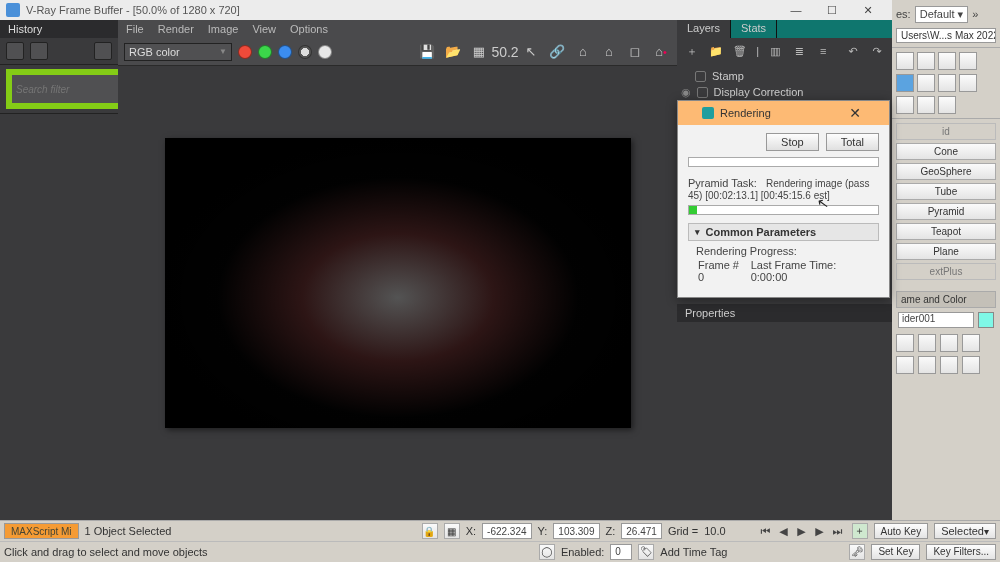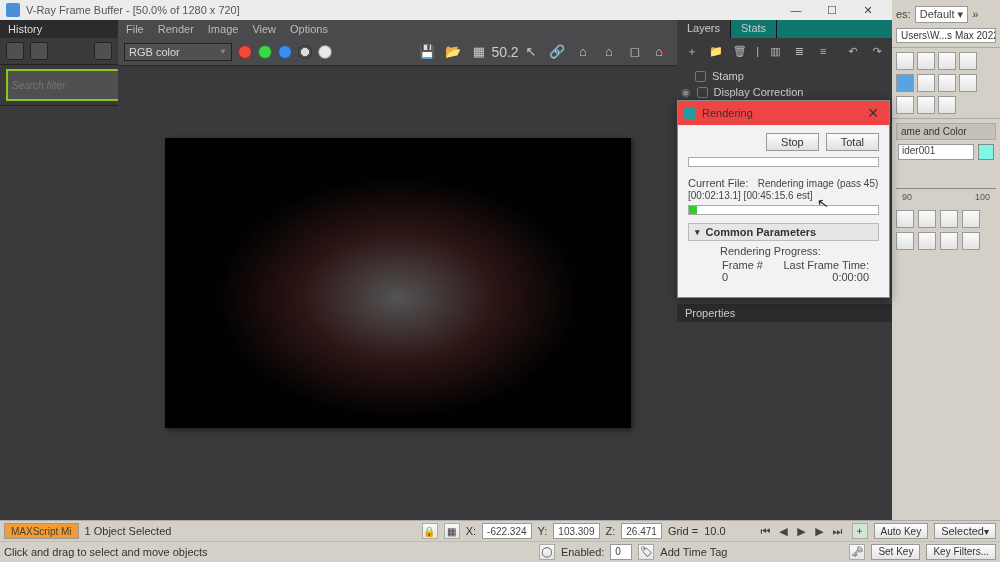"Search filter" .hist-search input { border: 2px solid #84cc16 -> 6px solid #84cc16 }
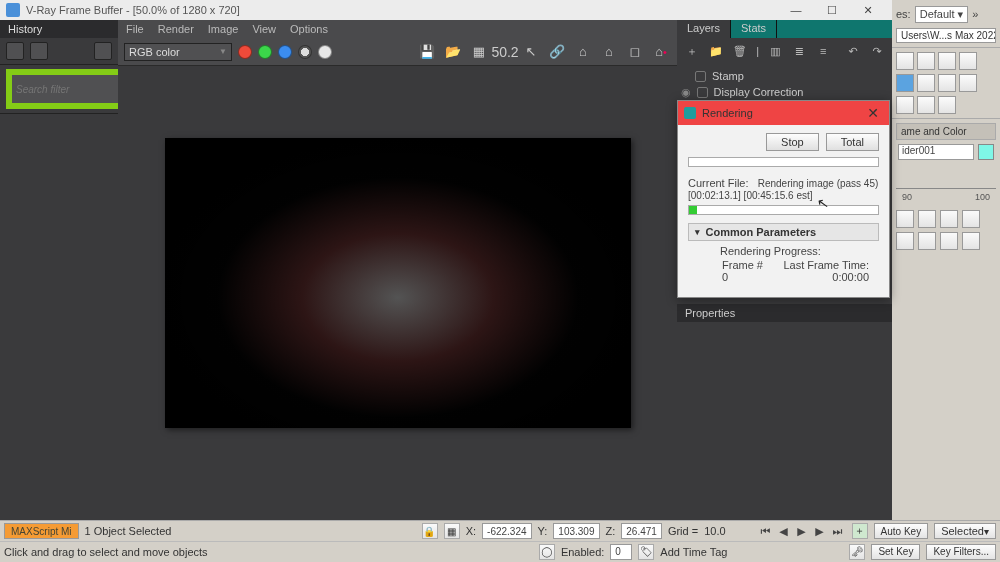"Rendering" .rend-title { background: #ef4444 -> #fdba74; padding: 0 6px -> 0 24px }
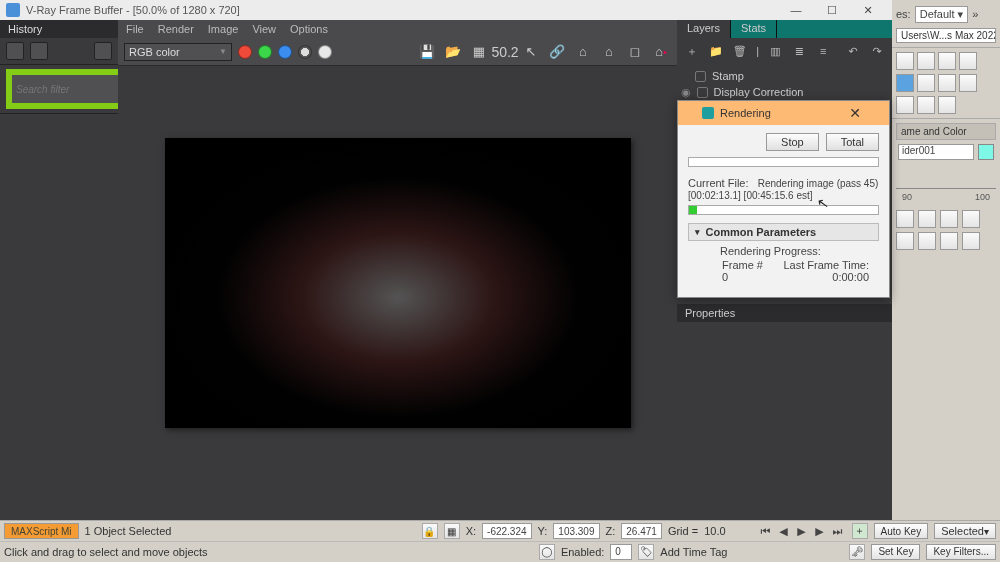"id" div.max-list { html: none -> <div> <div>id</div> <div>Cone</div> <div>GeoSphere</div> <div>Tube</div> <div>Pyramid</div> <div>Teapot</div> <div>Plane</div> <div>extPlus</div> </div> }
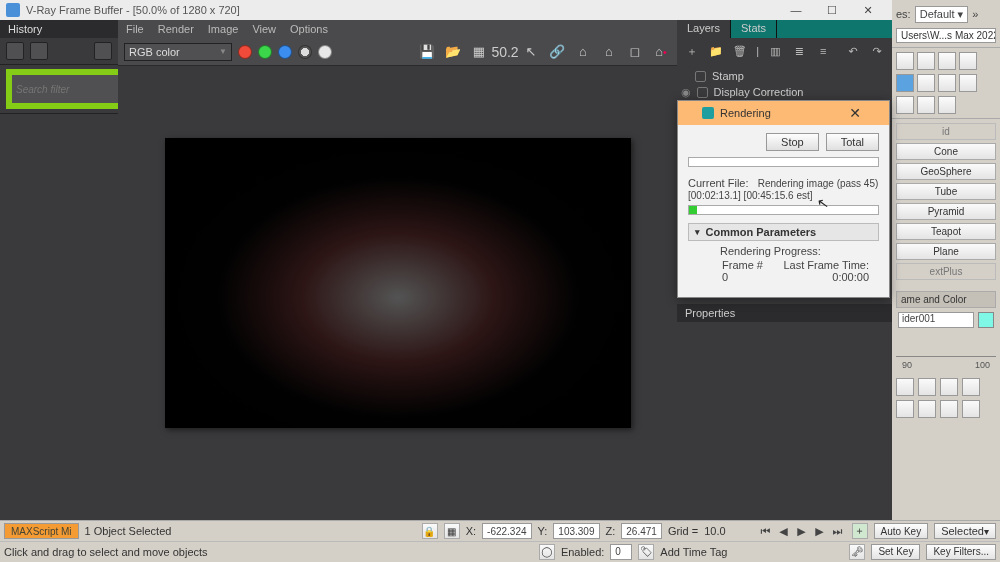"Current File:" span { text: Current File -> Pyramid Task }
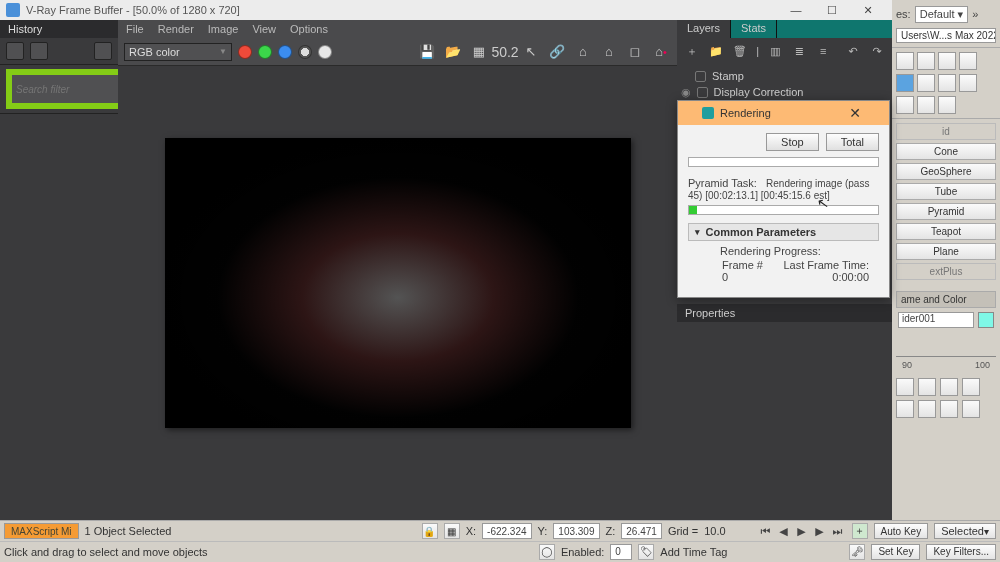"Rendering Progress:" .rollout-body { margin-left: 24px -> none }
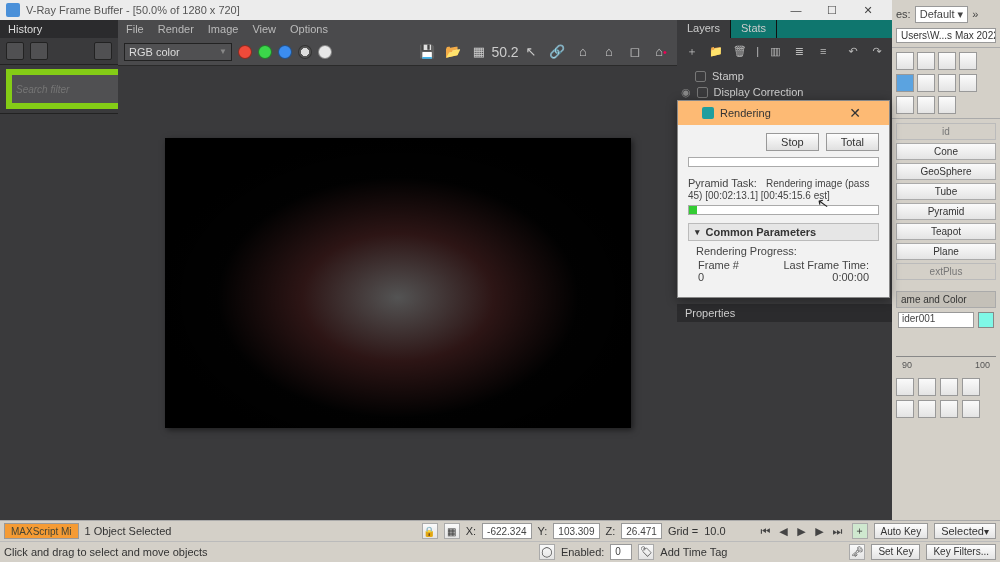"Last Frame Time: 0:00:00" td { text-align: right -> none }
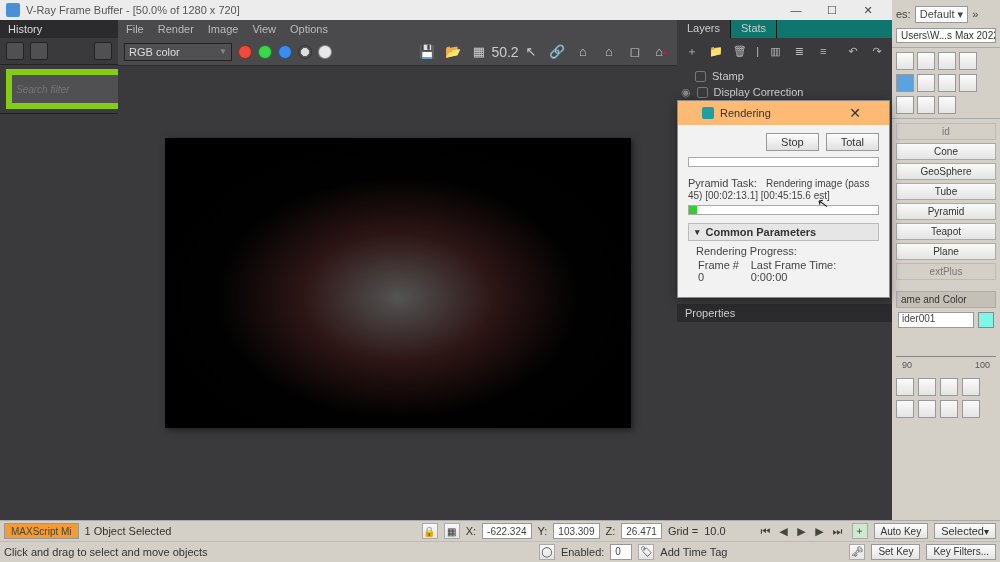"90" div.max-axis { html: <div> <div></div> <span>90</span> <span>100</span> </div> -> none }
